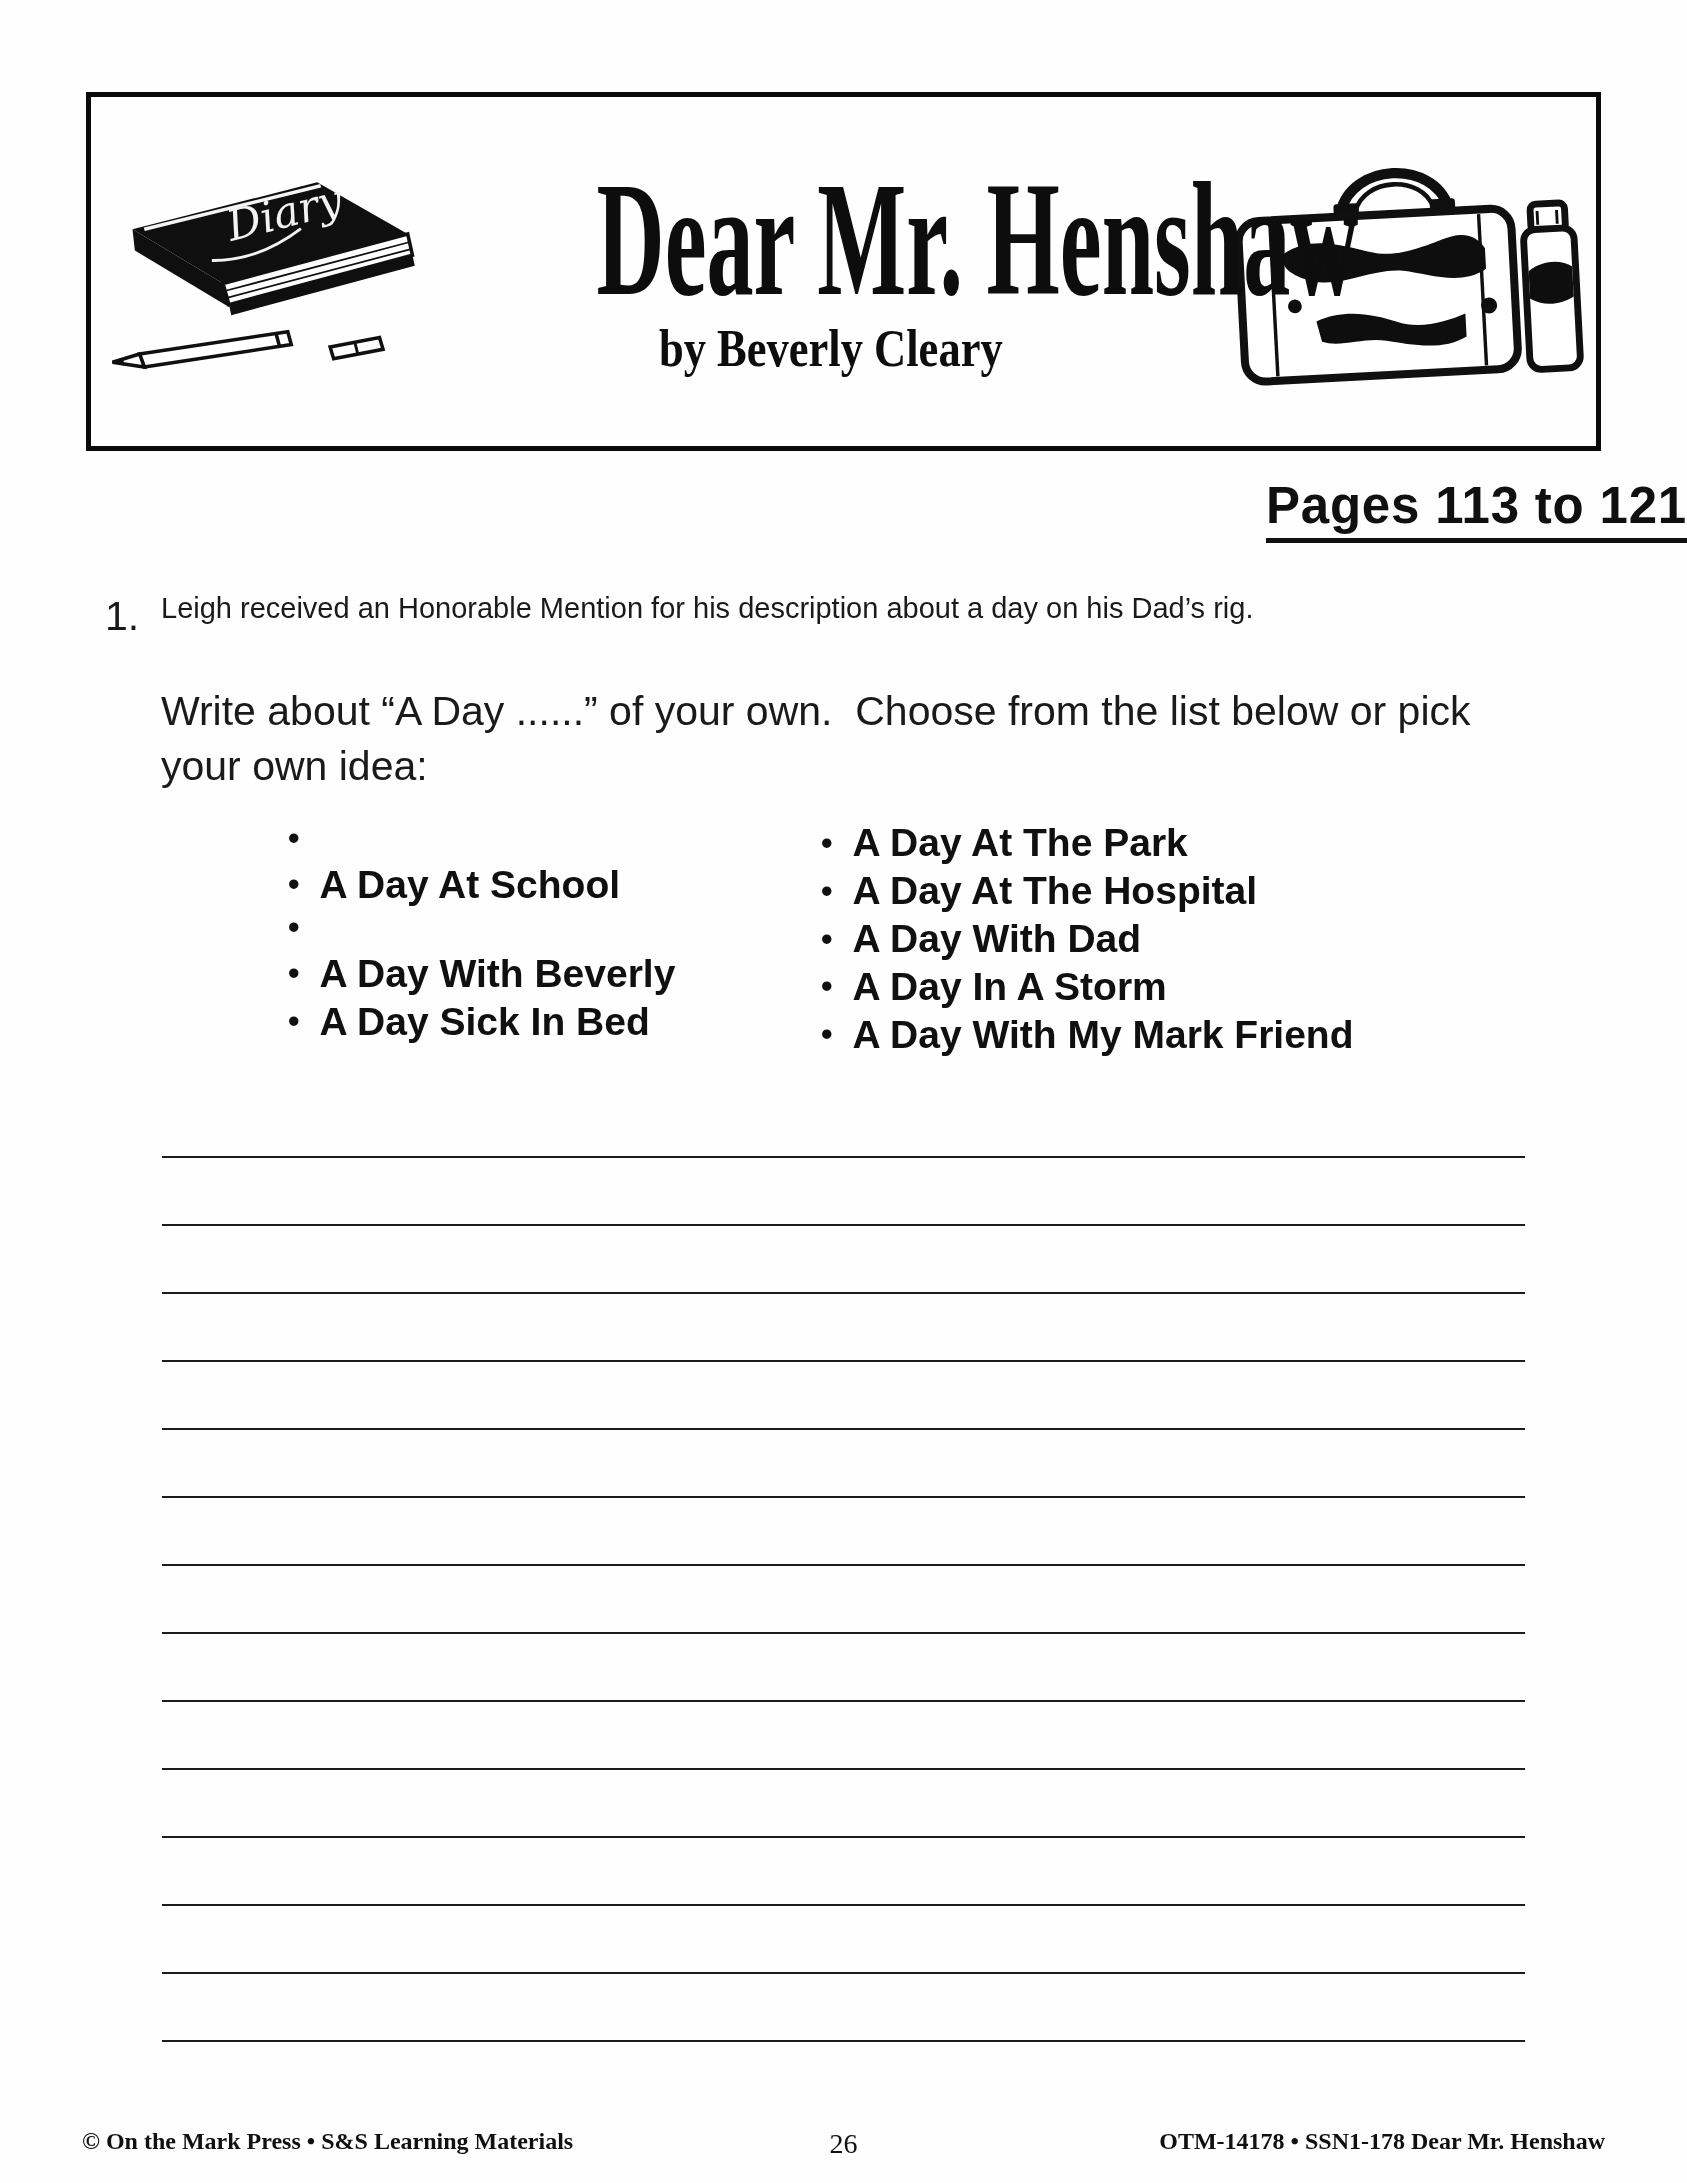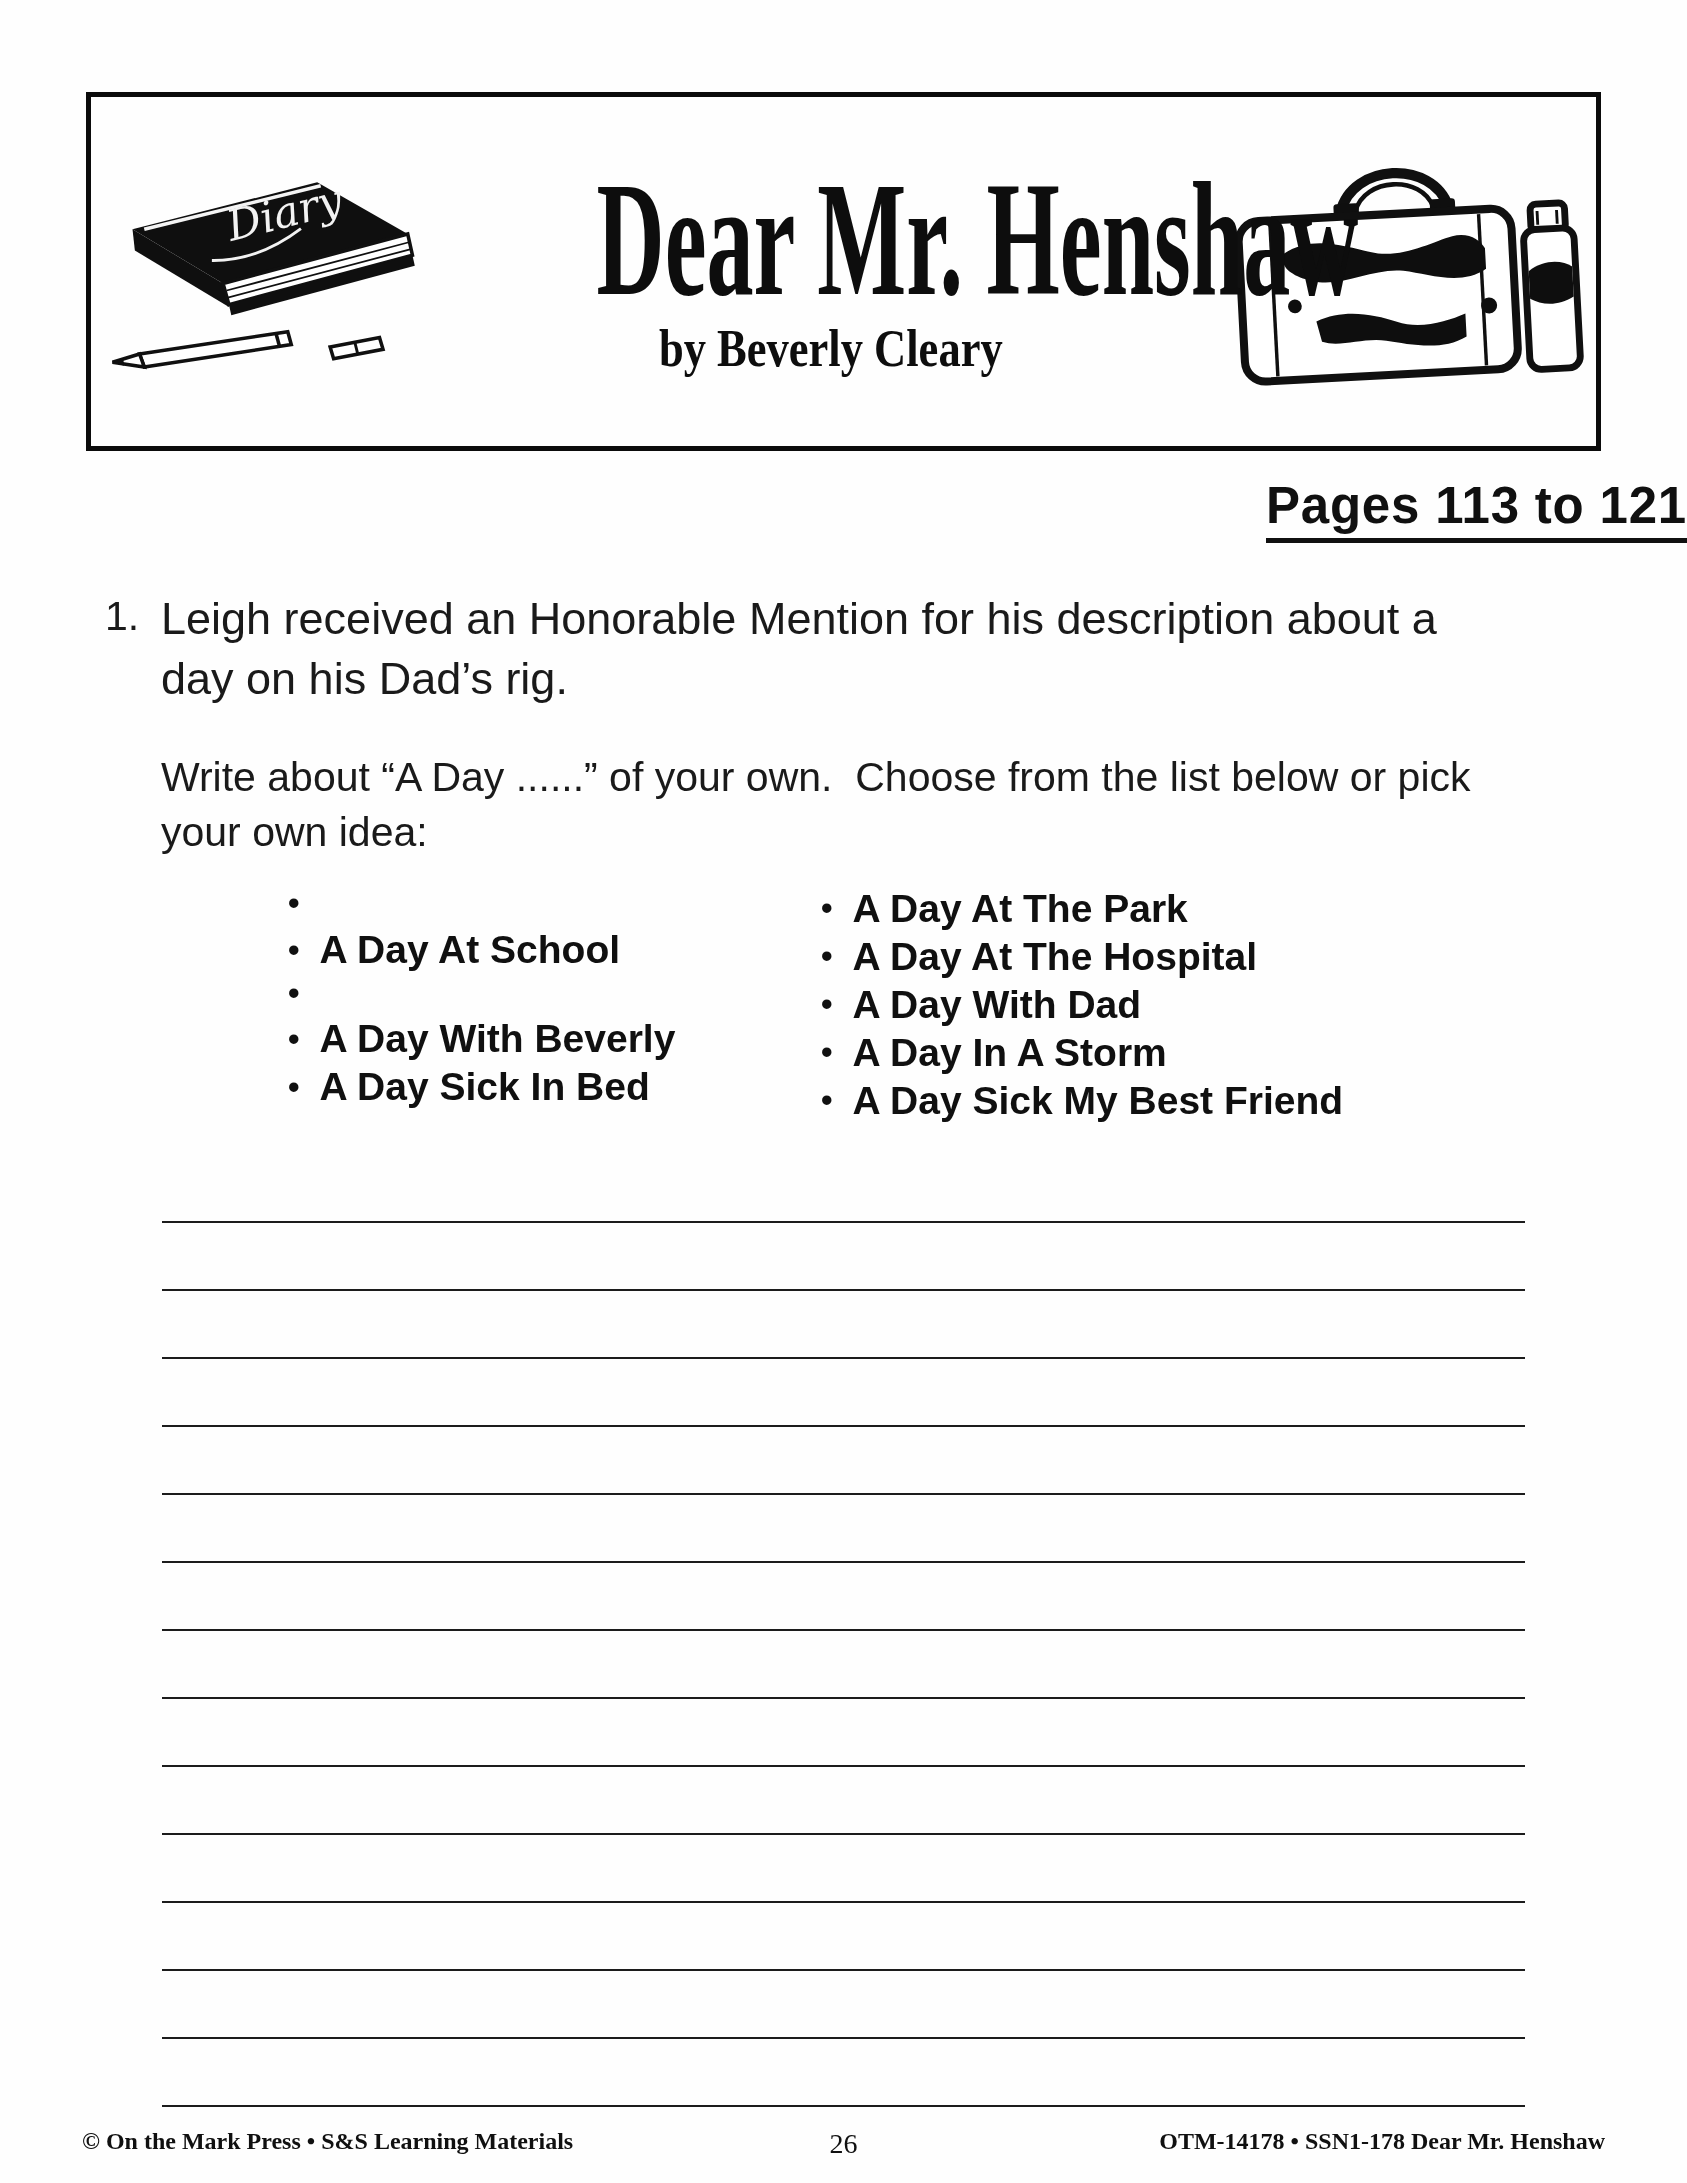"Leigh received an Honorable Mention" .qtext { font-size: 45px -> 29px }
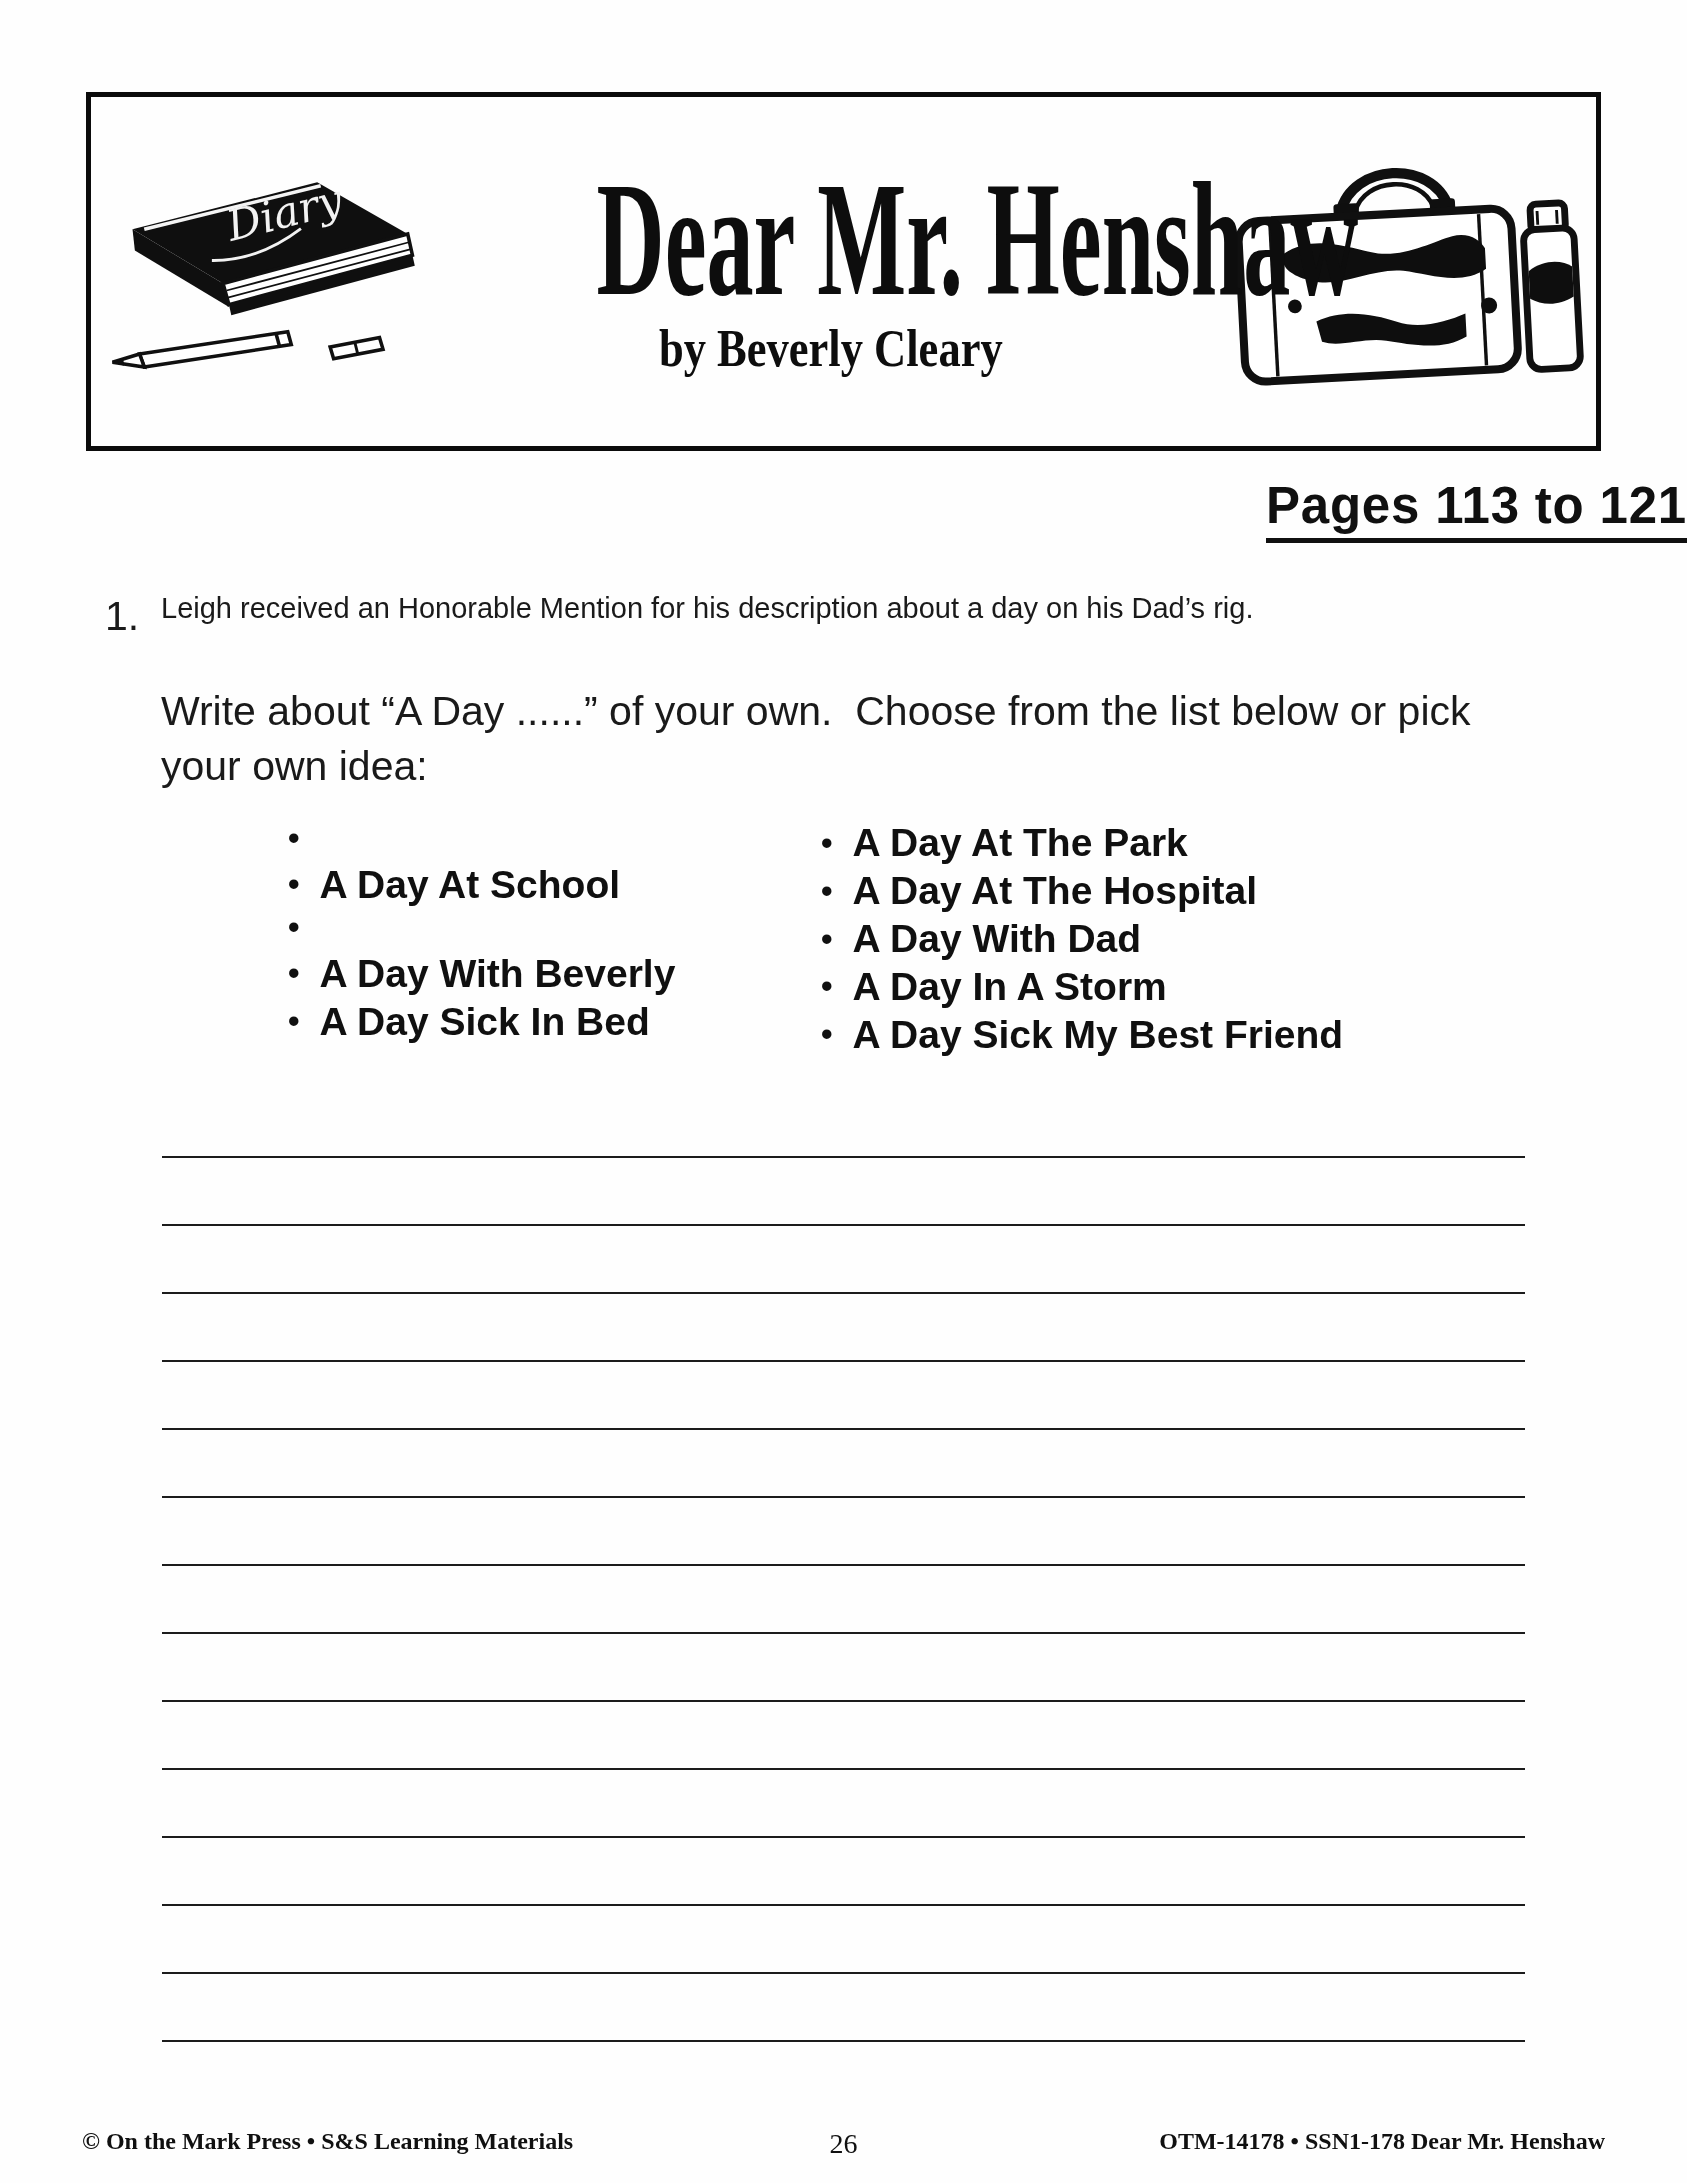"A Day Sick My Best" span { text: Sick My Best -> With My Mark }
